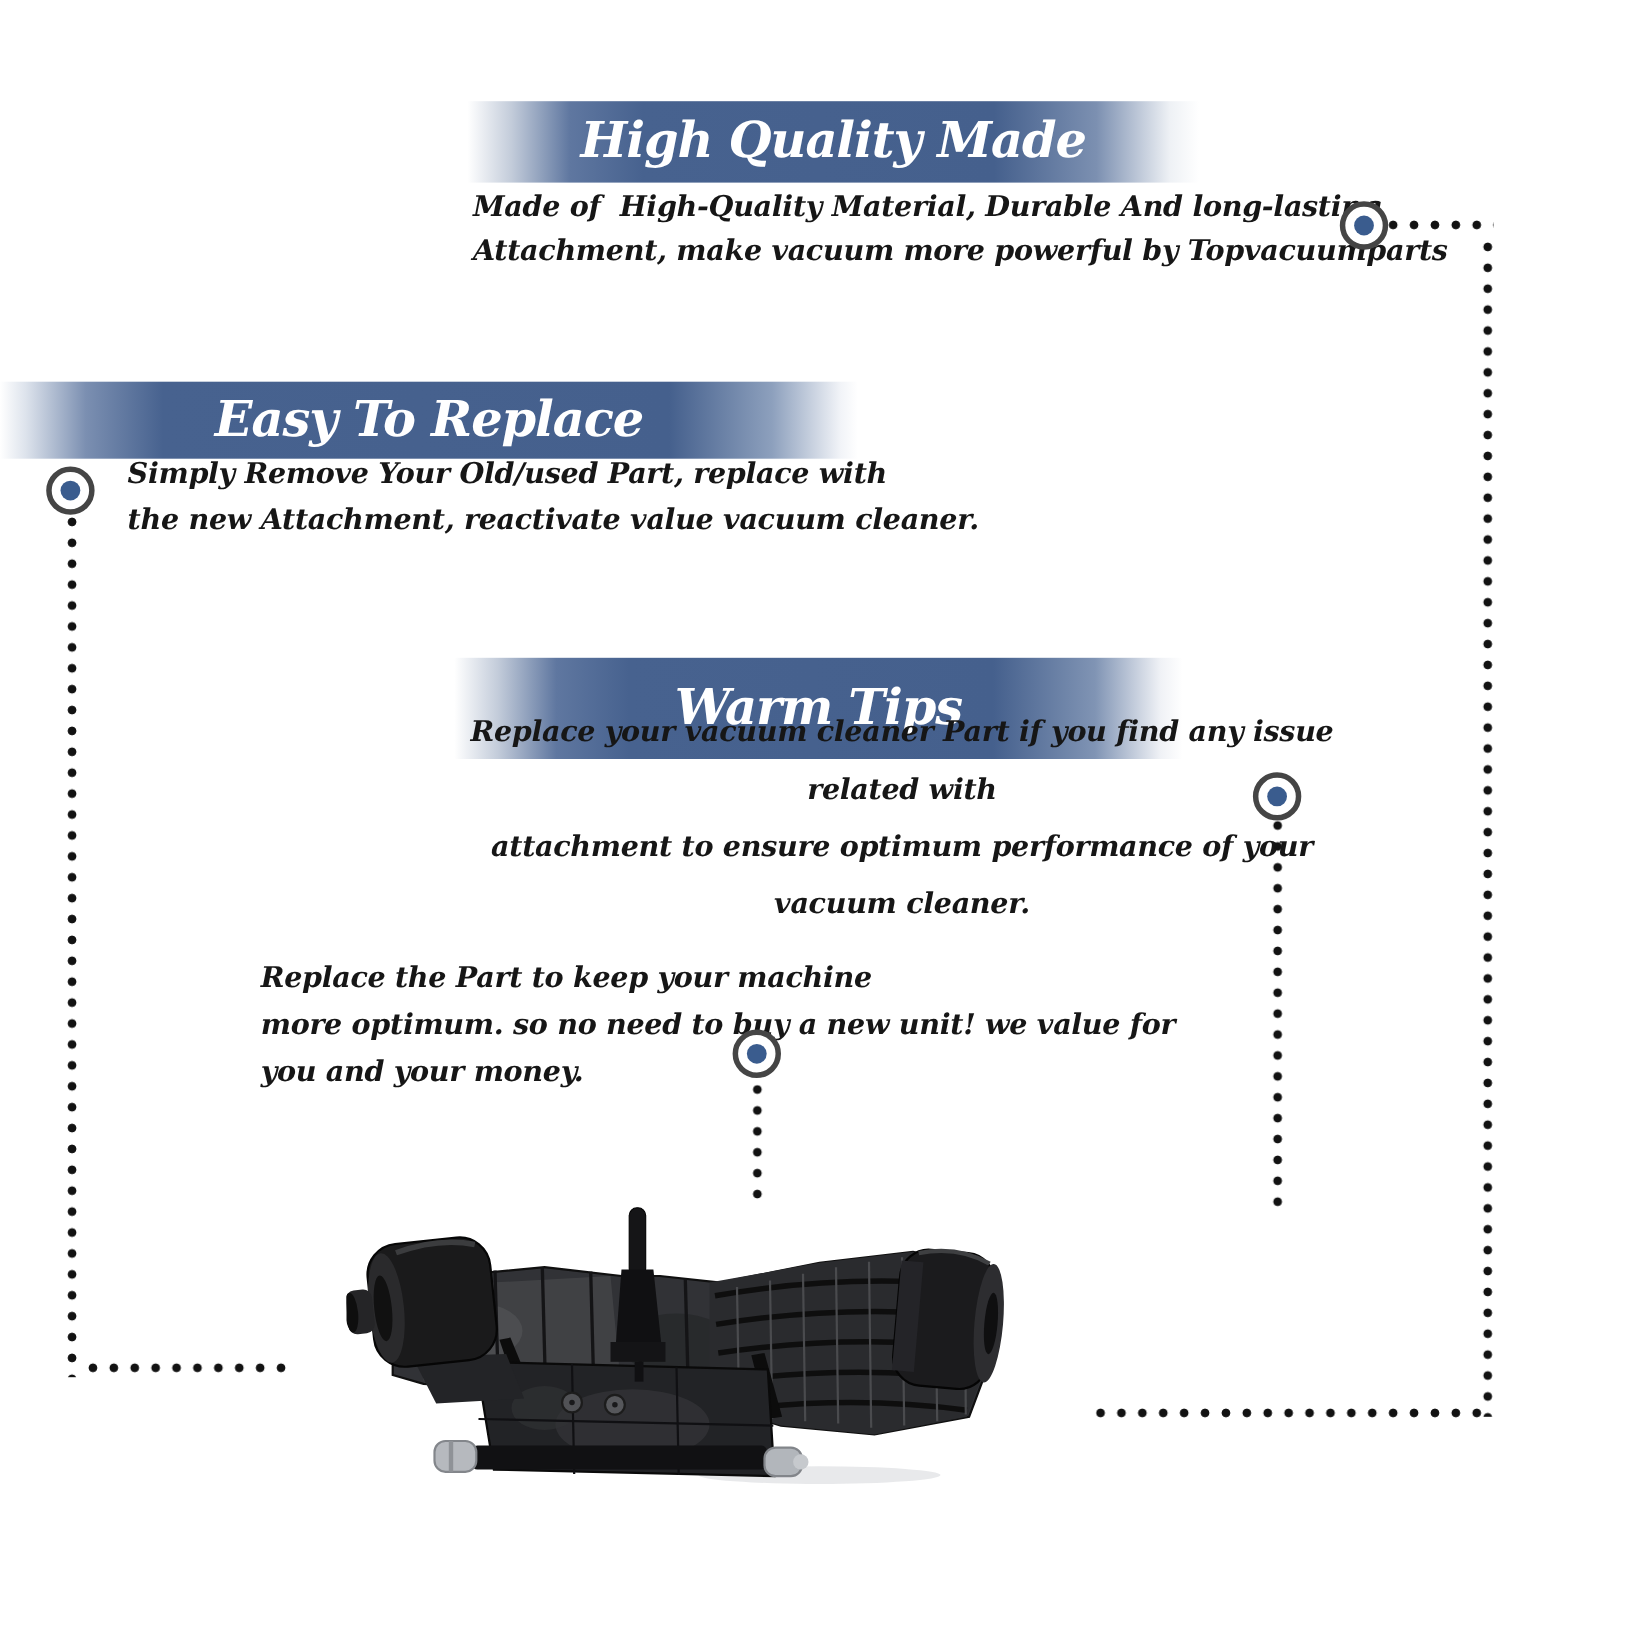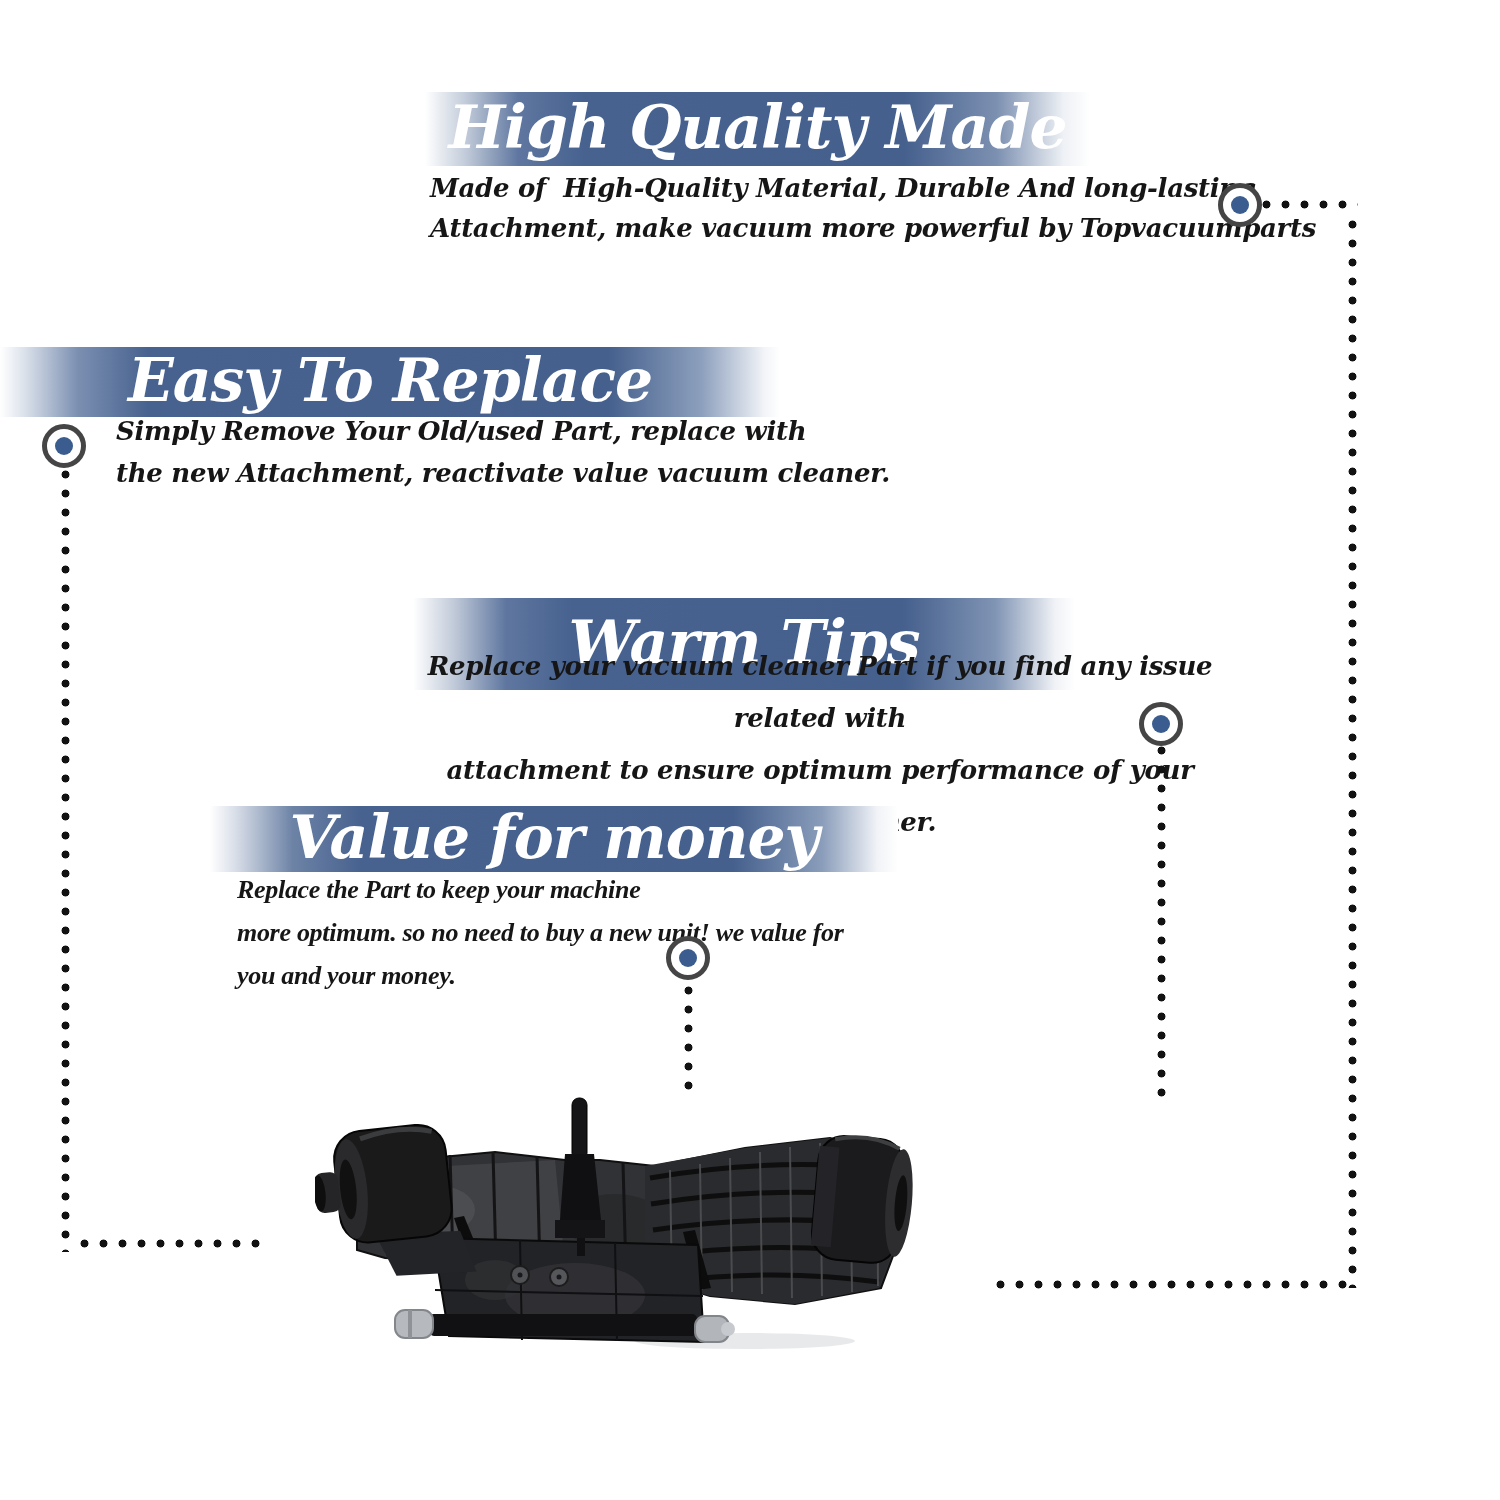"High Quality Made" .banner .htxt { font-size: 60px -> 45px }
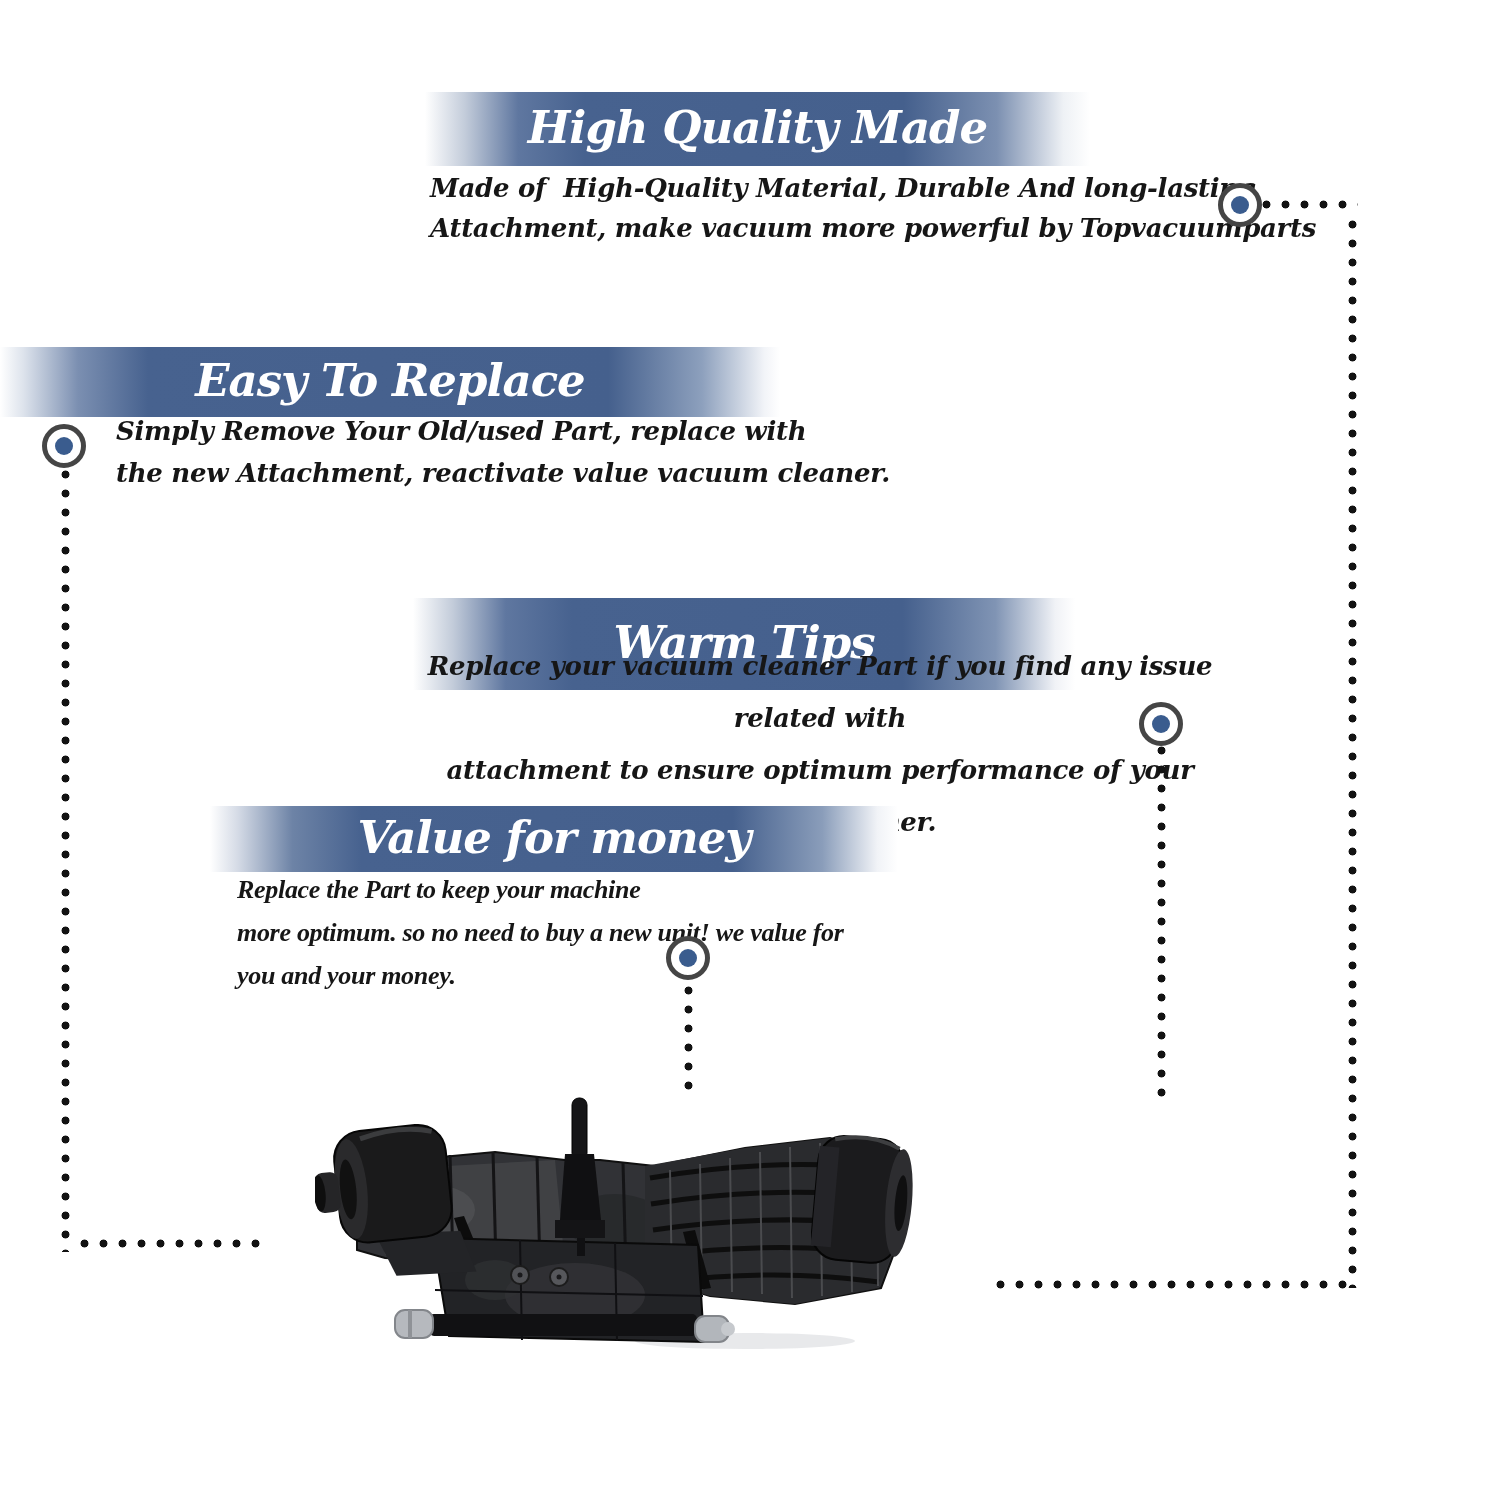"Value for money" div.banner { html: <div> <div>Value for money</div> </div> -> none }
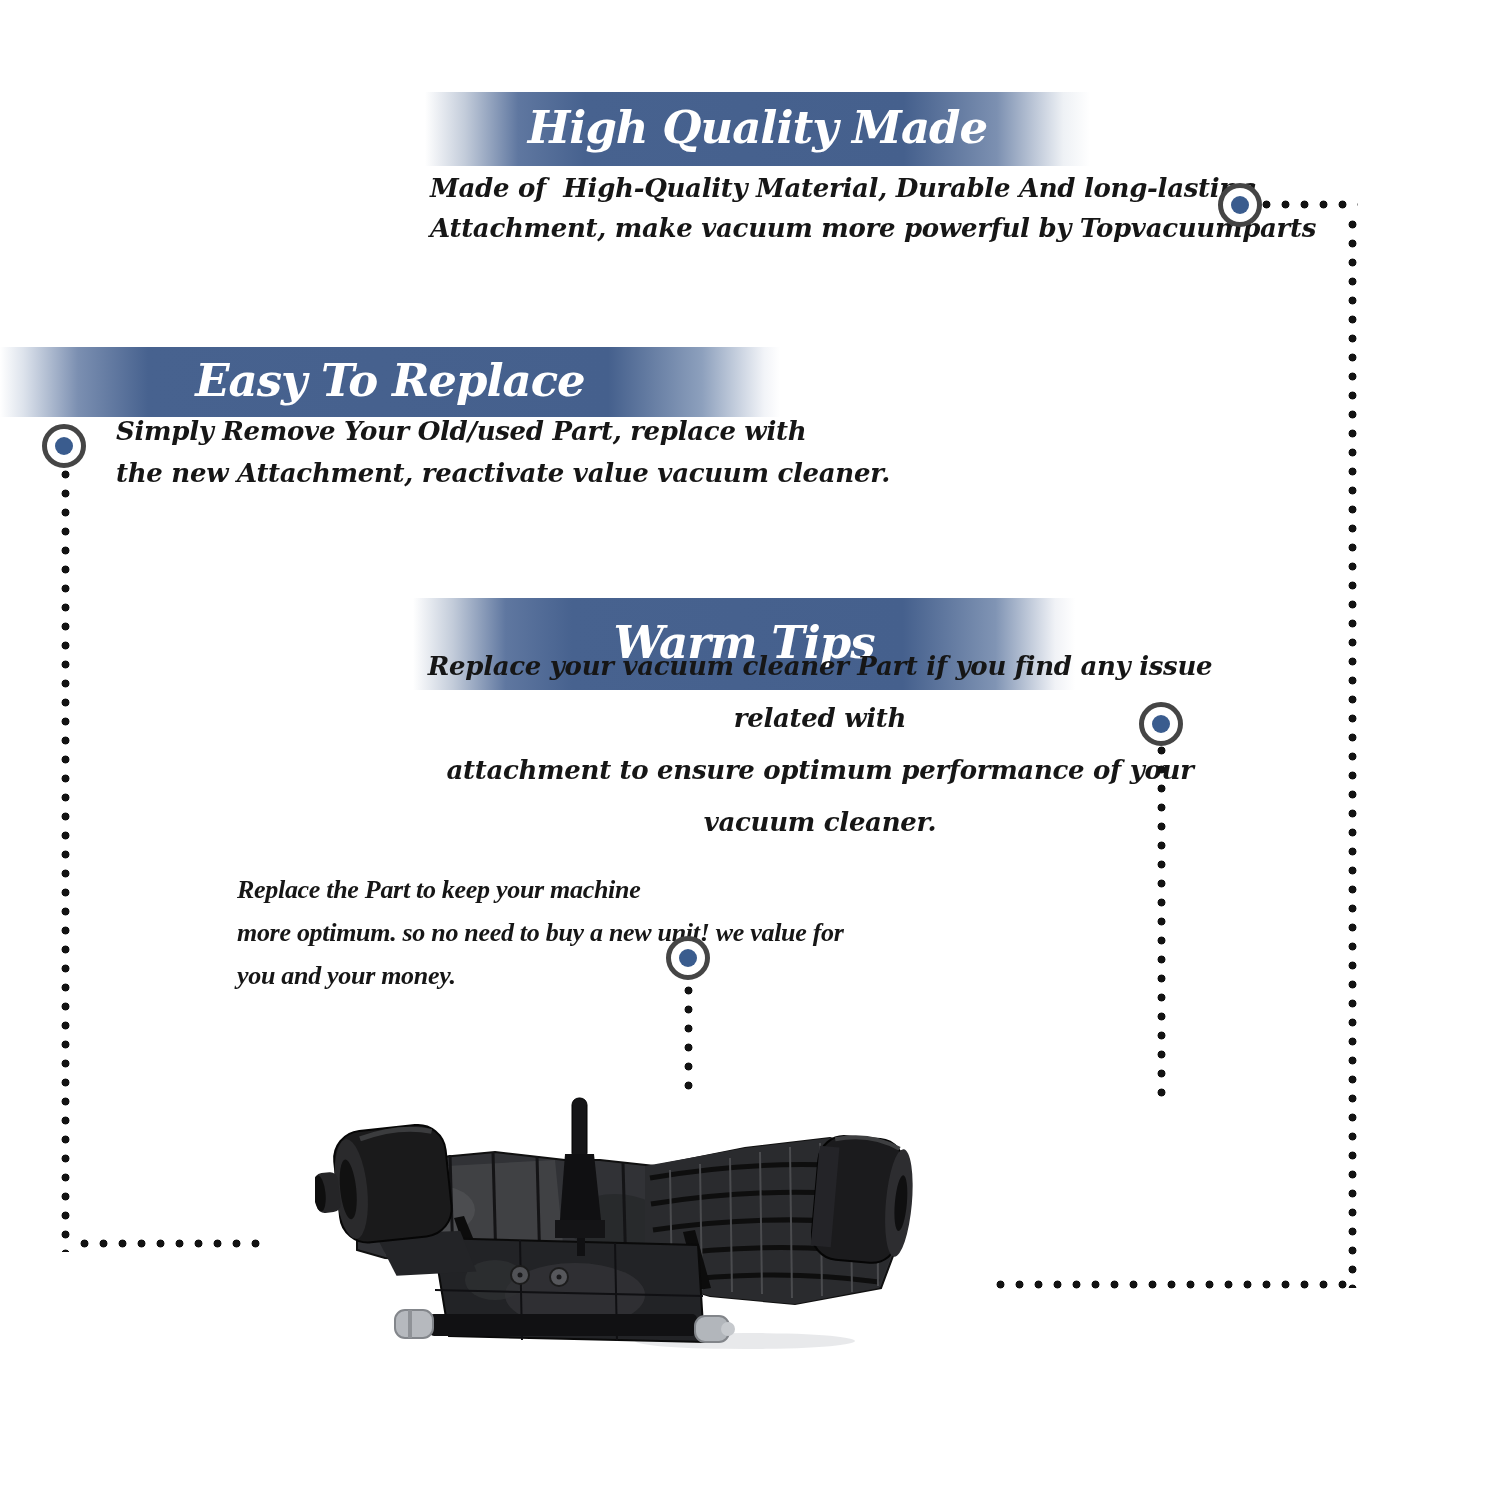"Replace the Part to keep" .p4 .line { font-family: Liberation Serif, serif -> none }
